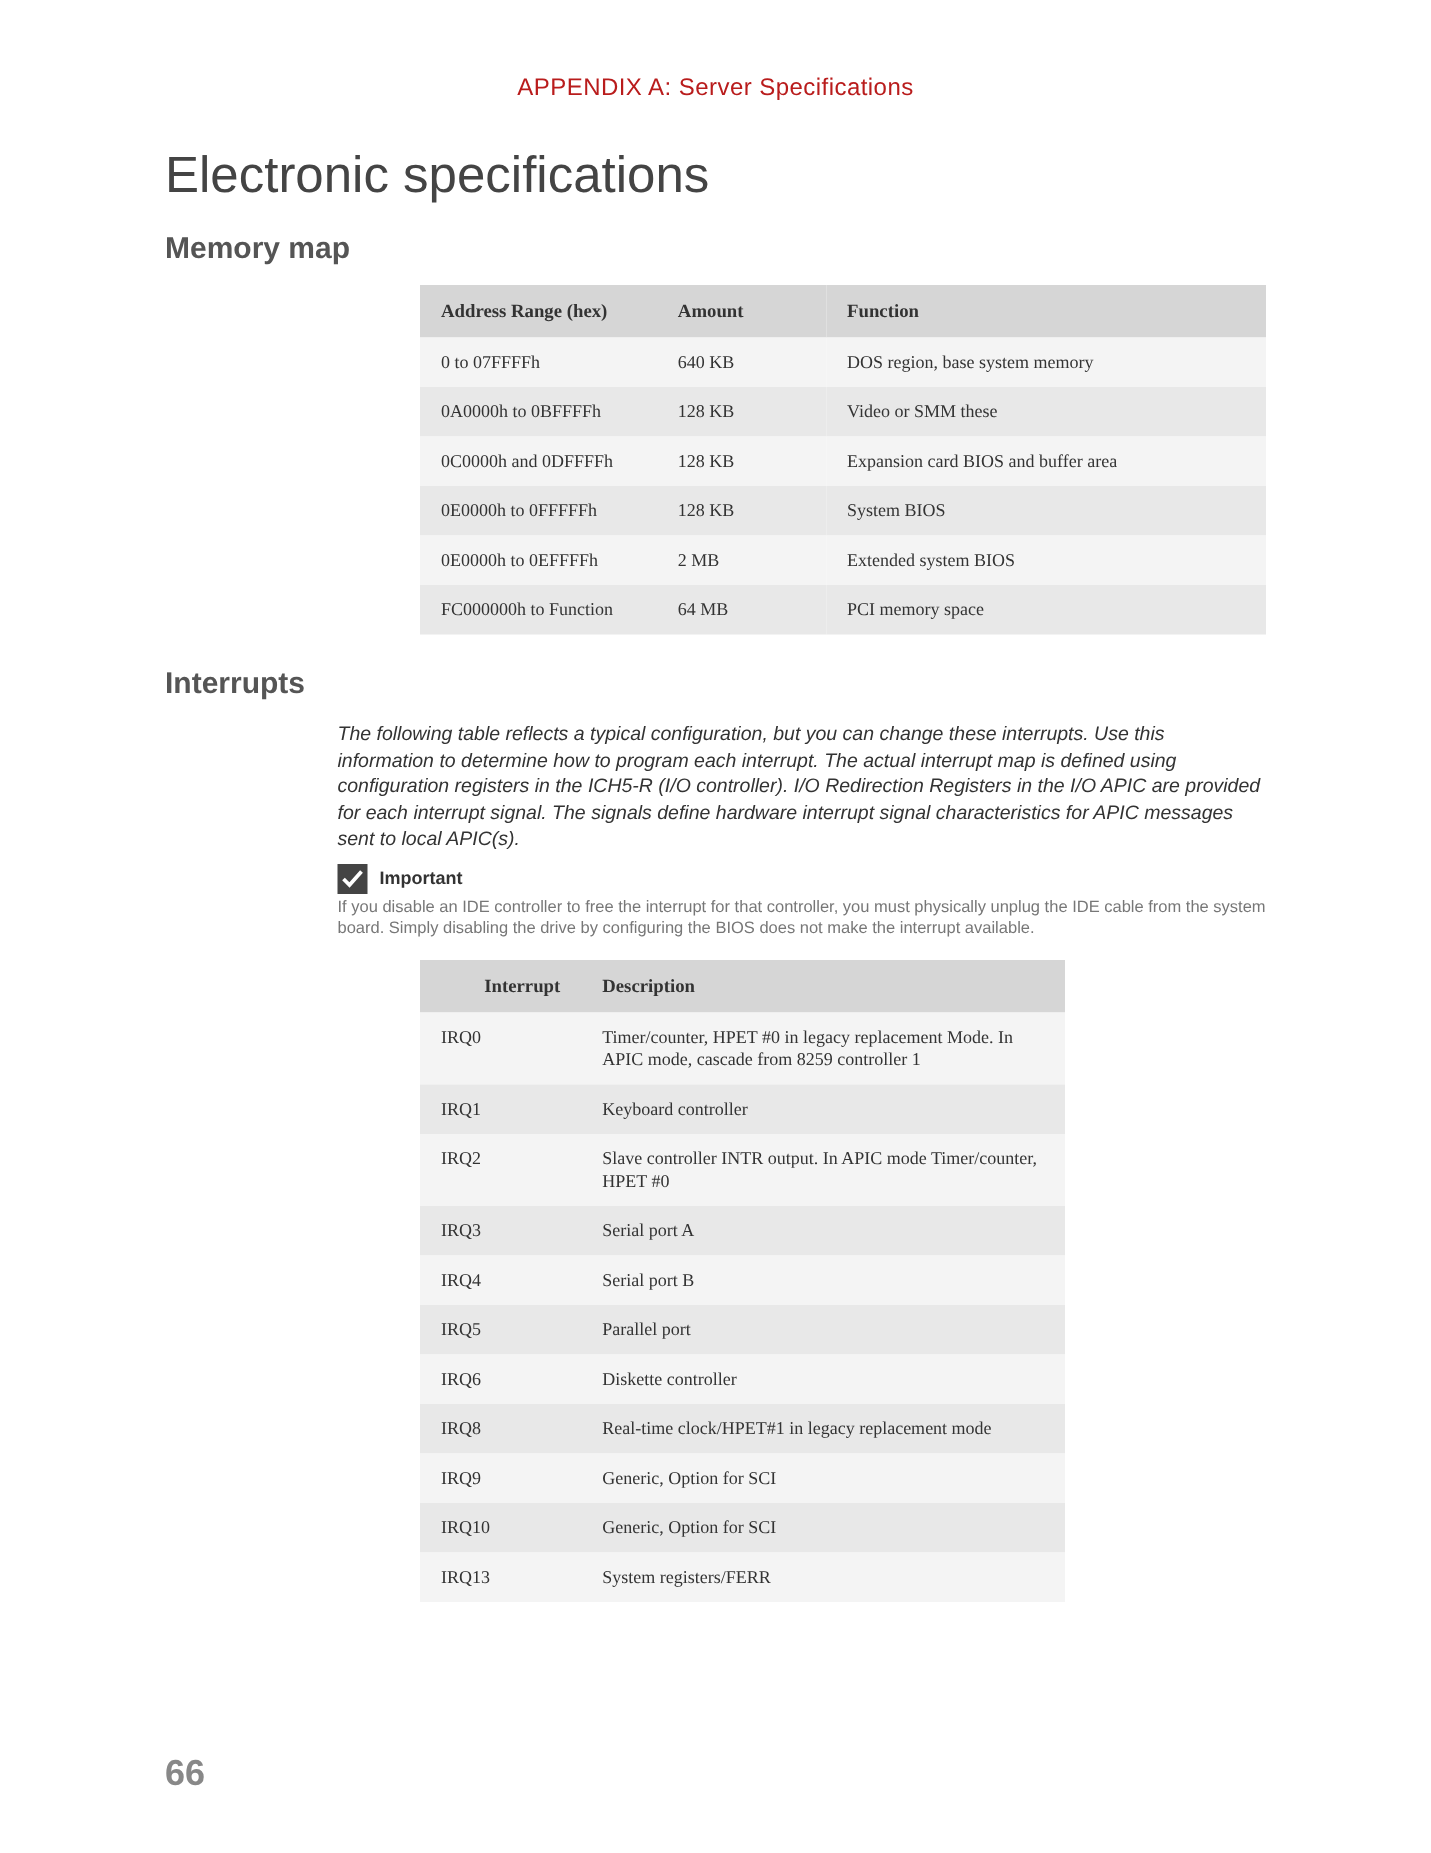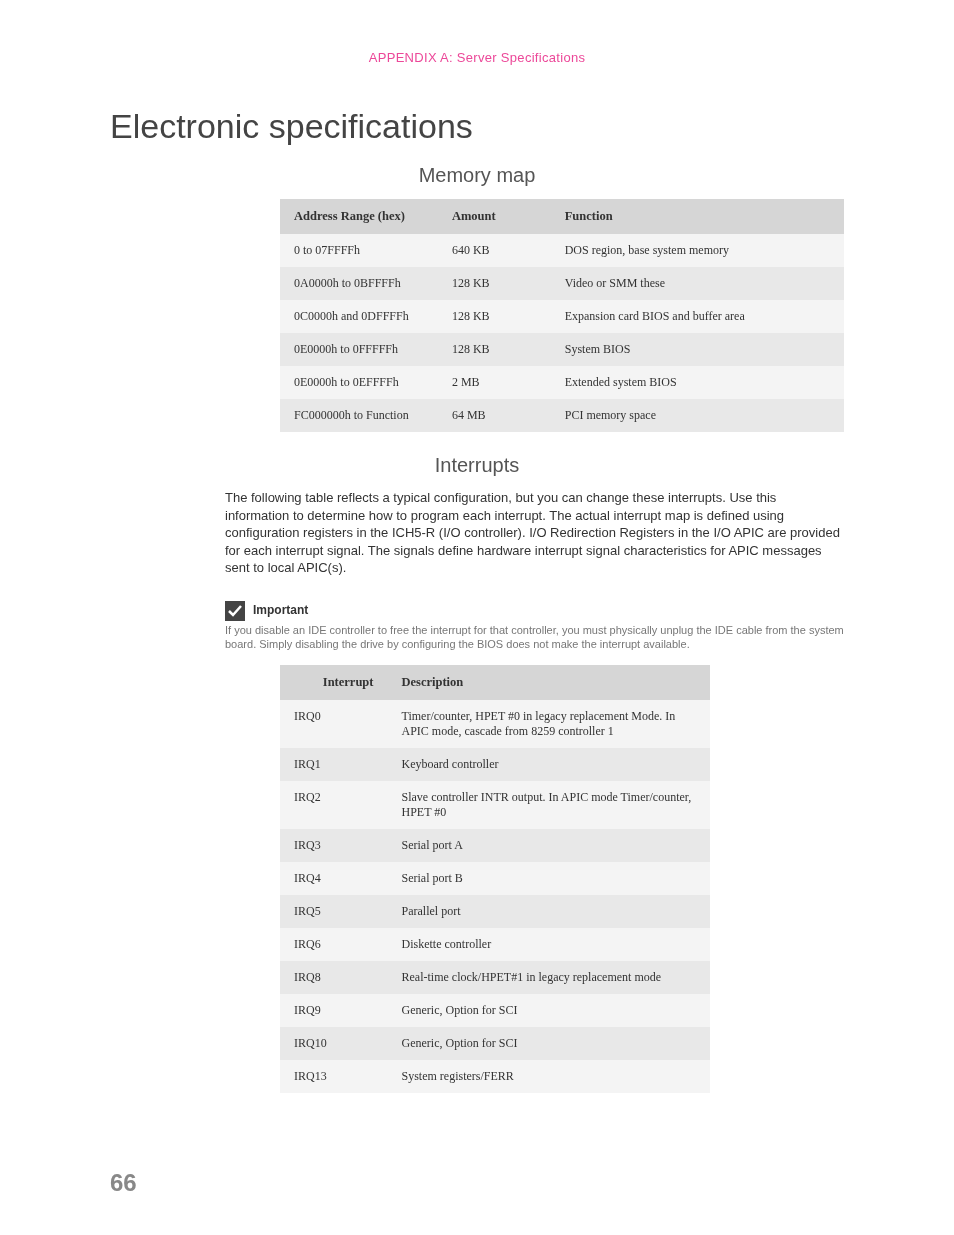"APPENDIX A: Server Specifications" .header-text { color: #ec4899 -> #b91c1c; font-size: 13px -> 16px; margin-bottom: 42px -> 30px }
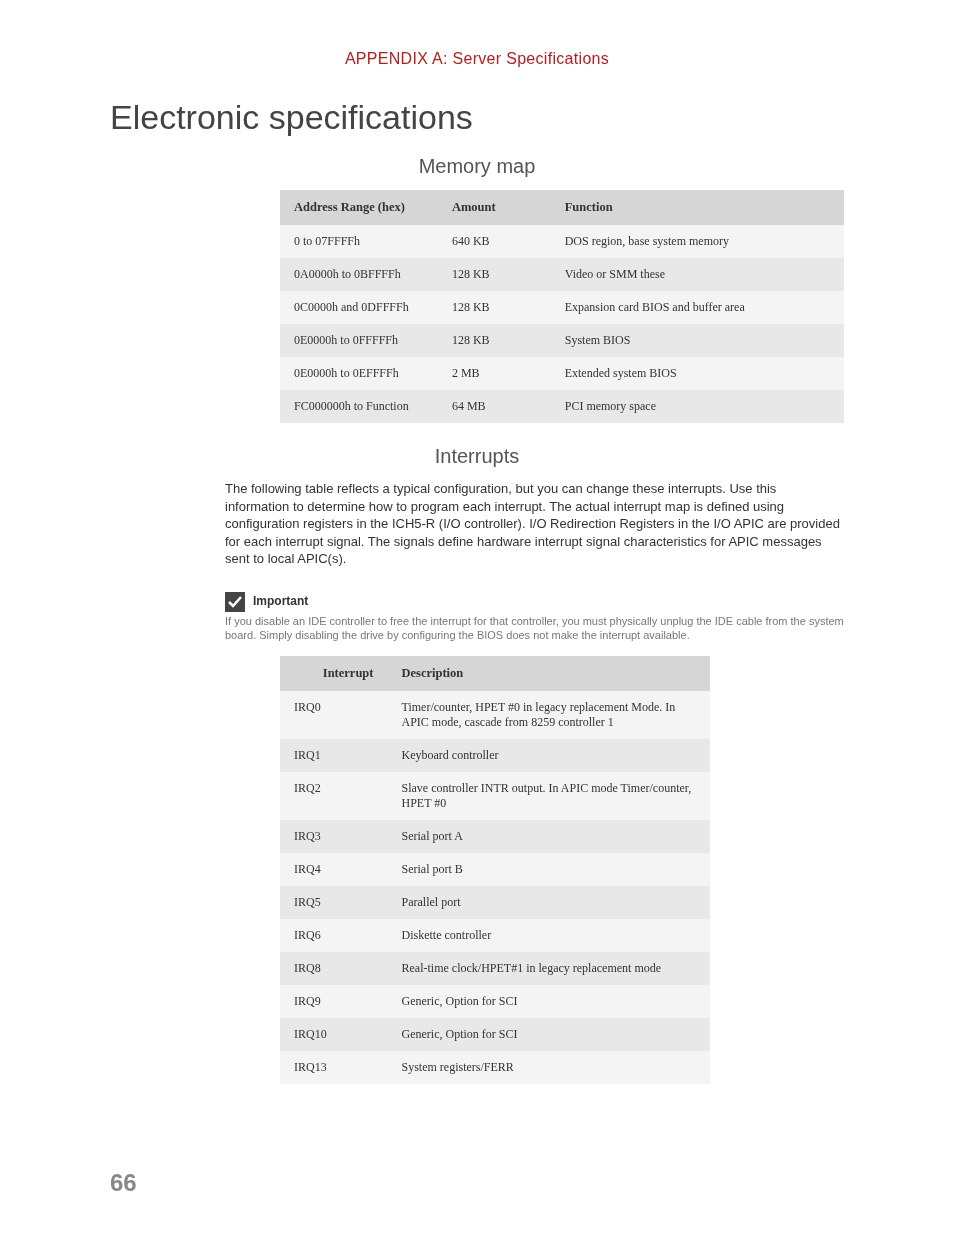"Memory map" h2 { font-weight: 400 -> 700; text-align: center -> none }
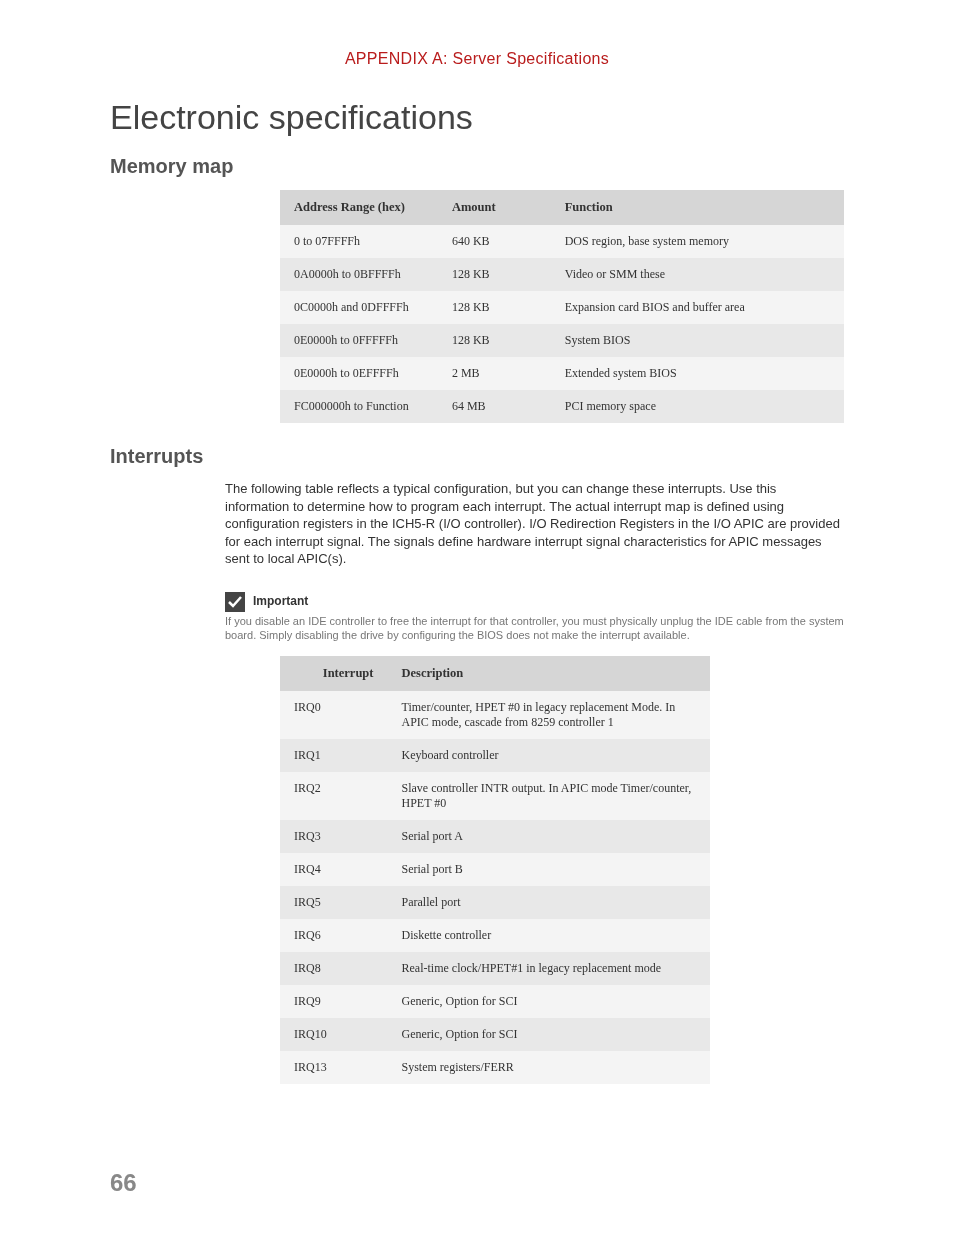"The following table reflects a" .para { font-style: none -> italic; margin-bottom: 24px -> 8px }
